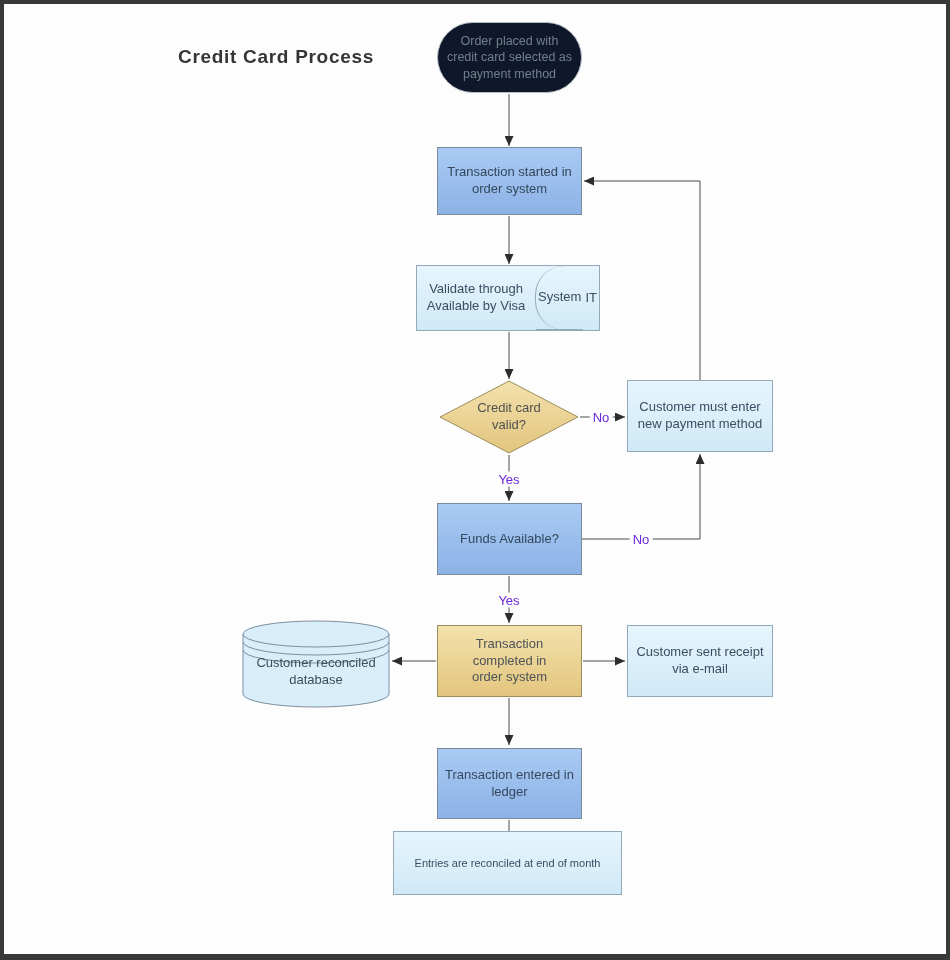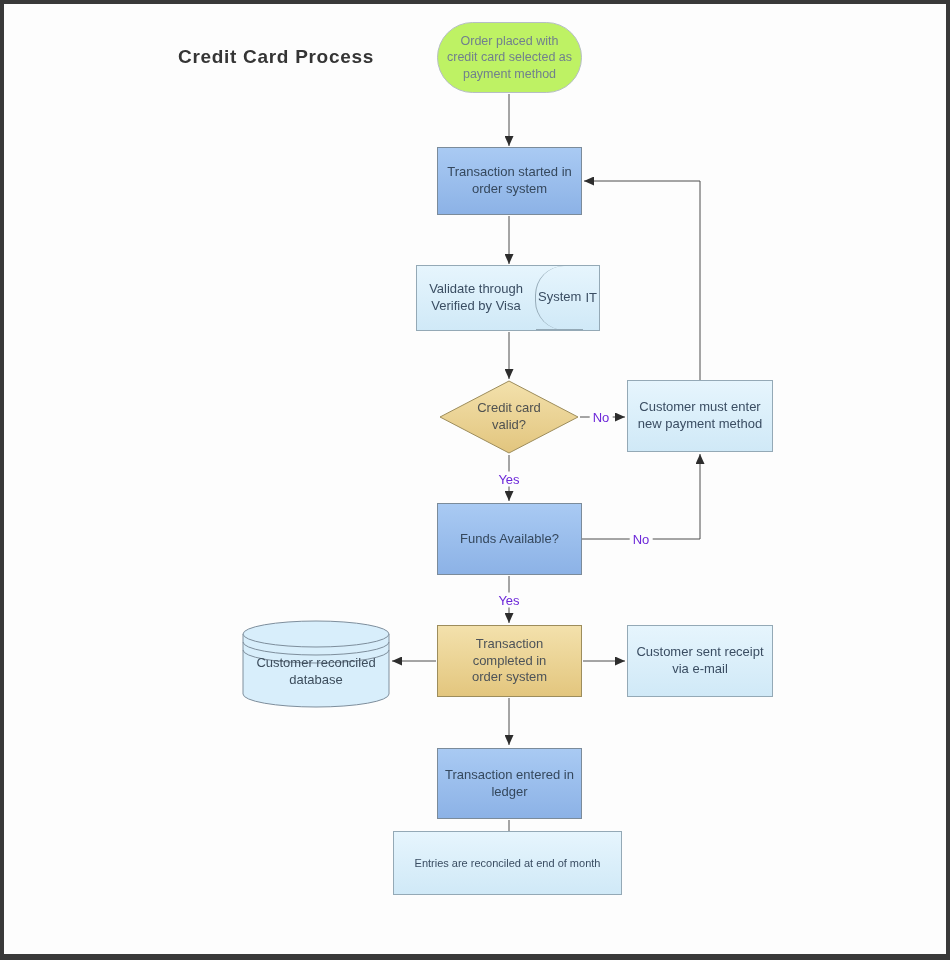"Order placed with credit card" .terminator { background: #bef264 -> #0f172a }
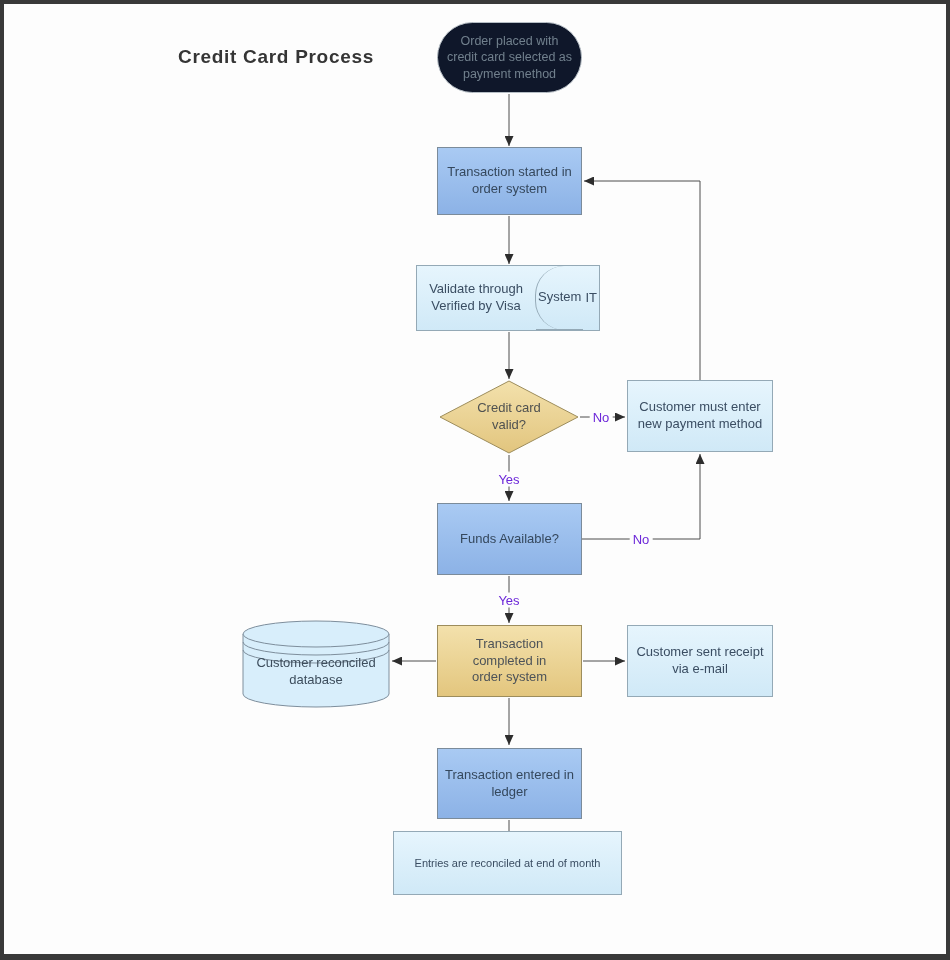"Validate through Verified by Visa" span { text: Verified -> Available }
